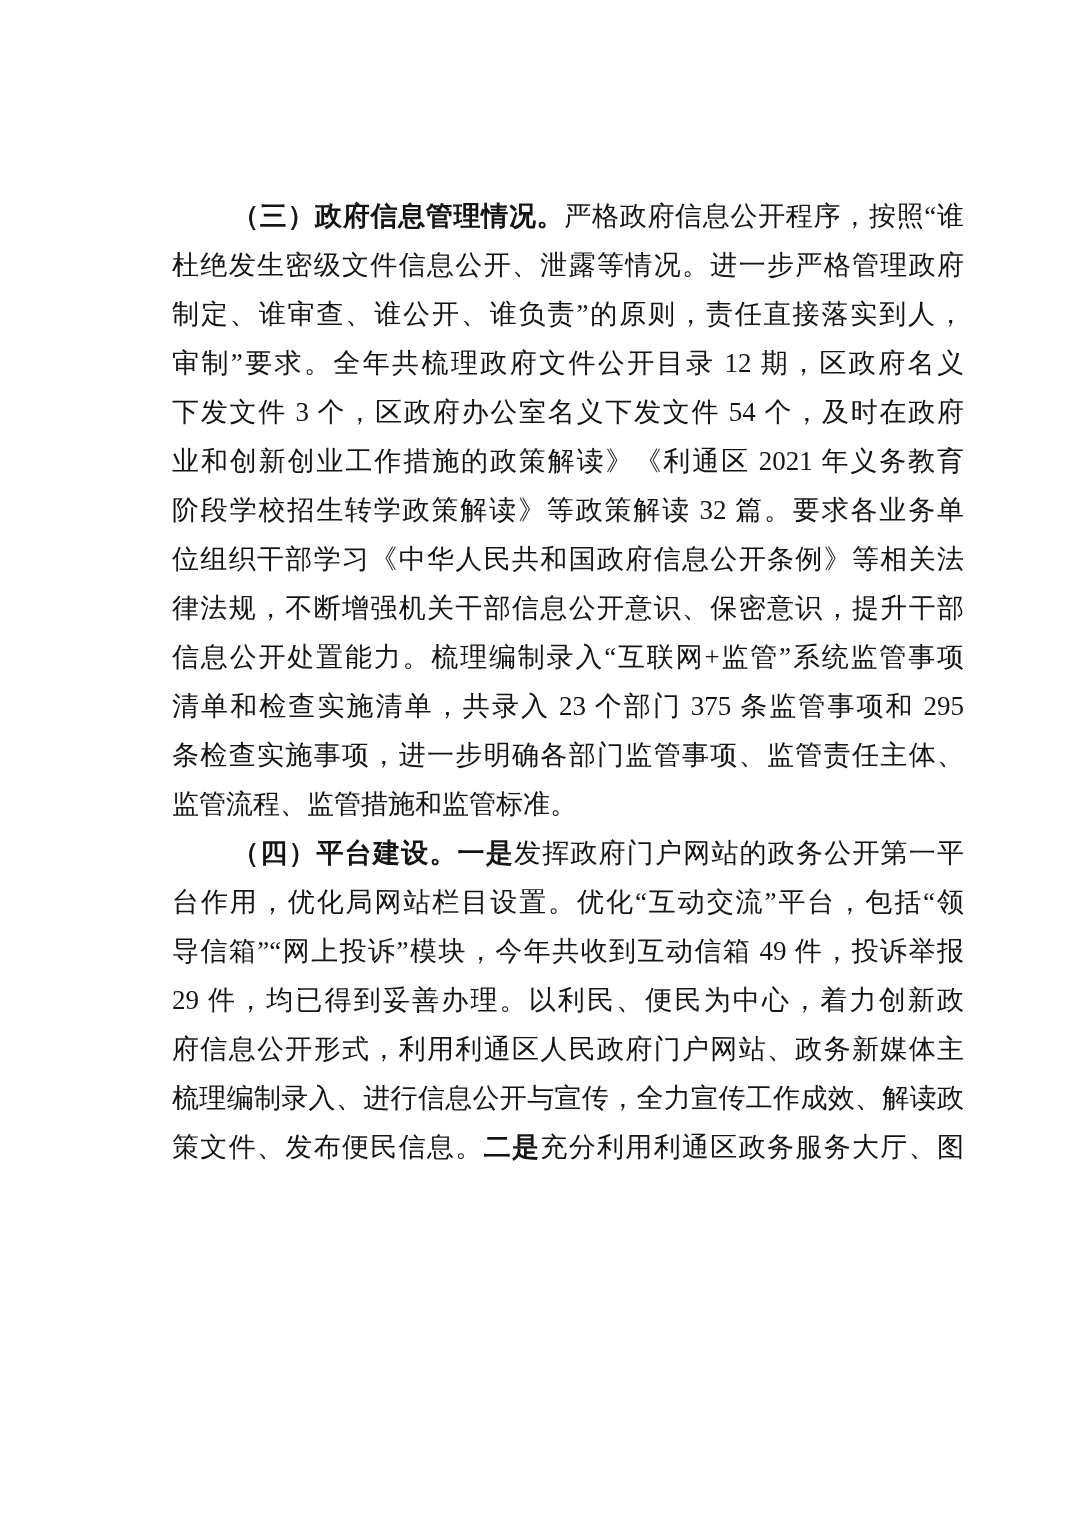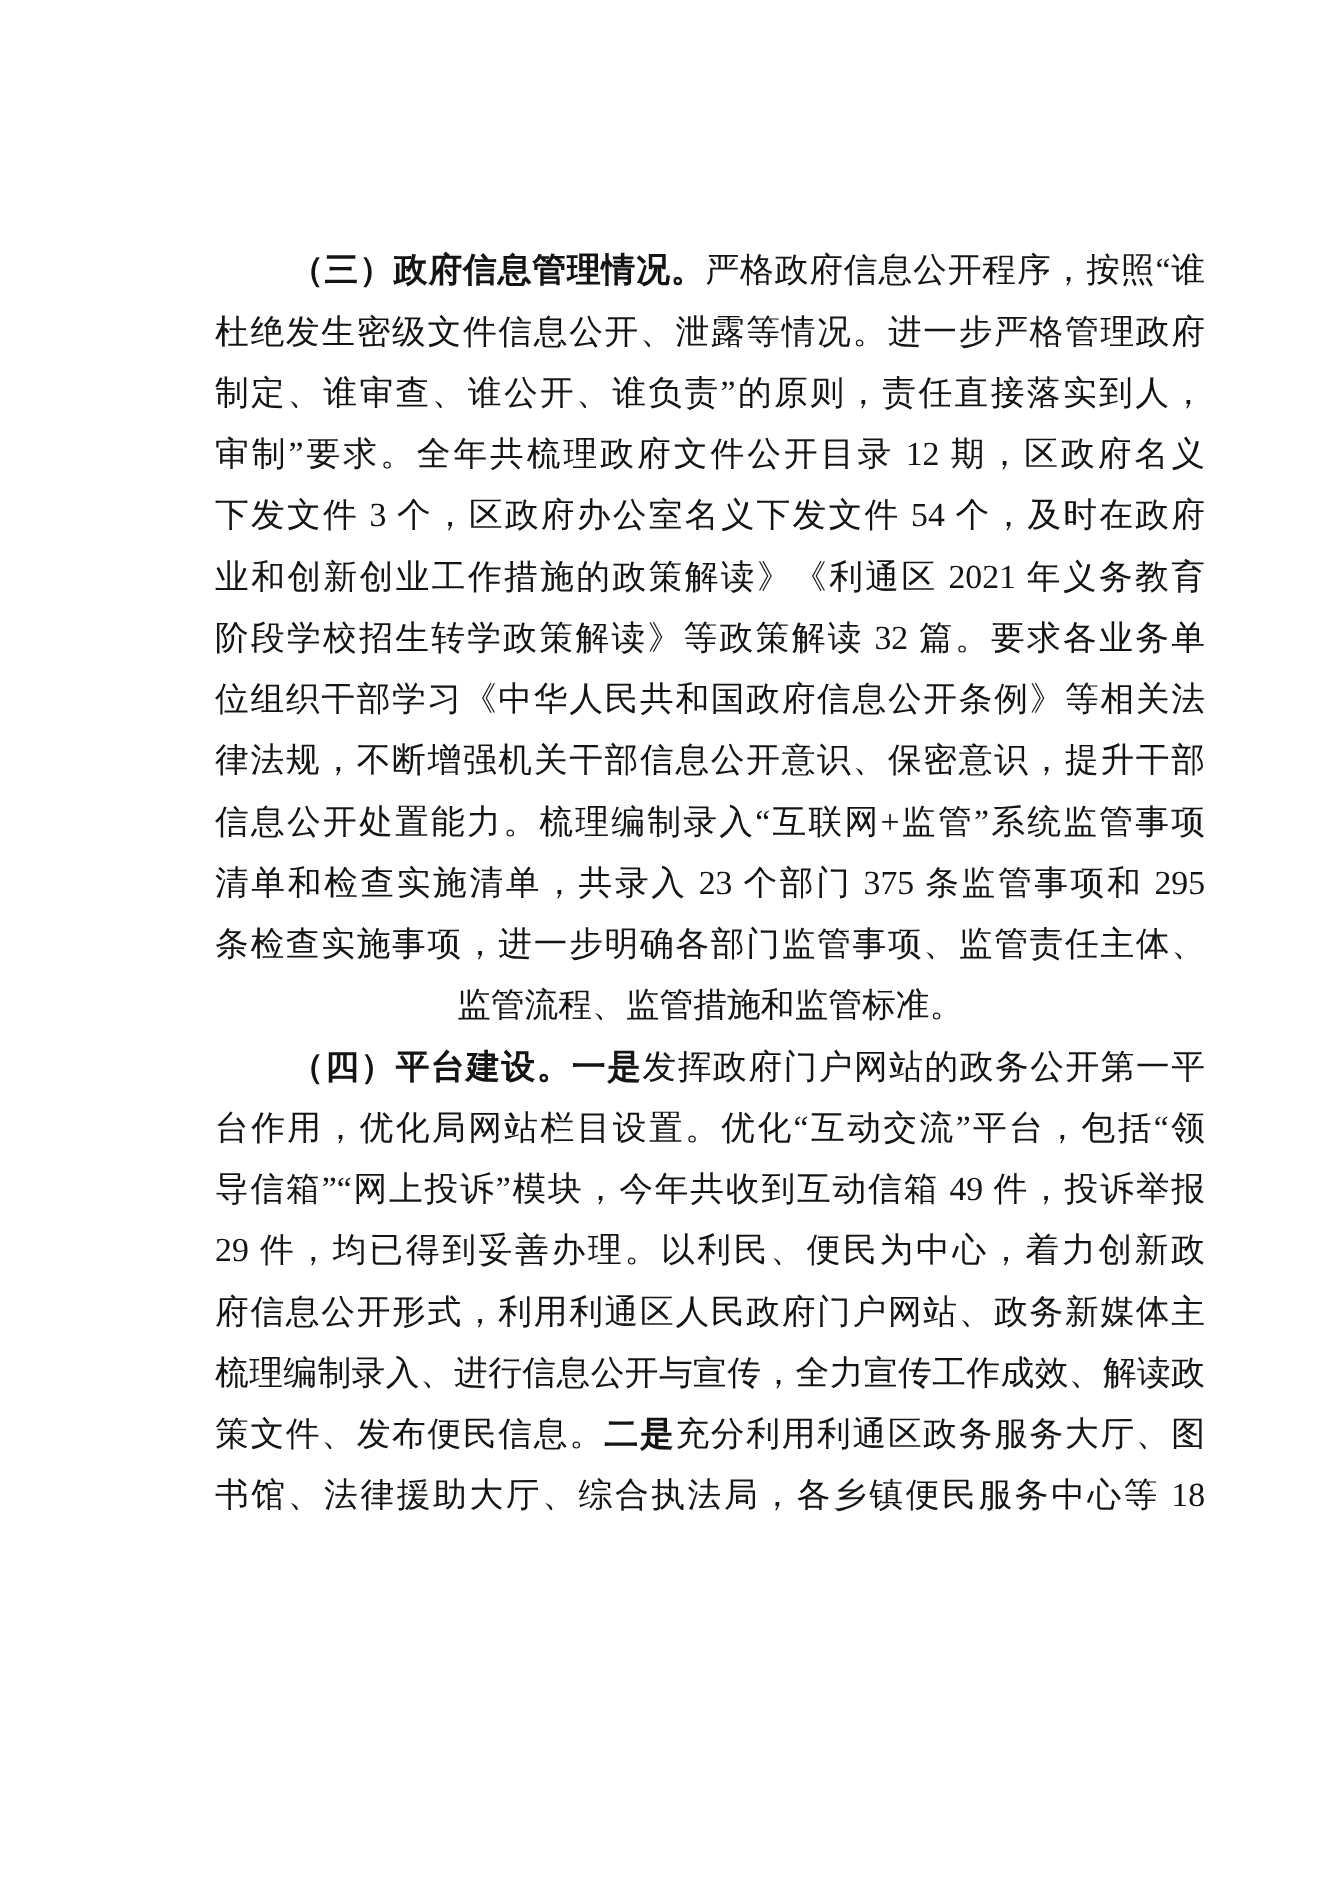"监管流程、监管措施和监管标准。" .line { text-align: center -> left }
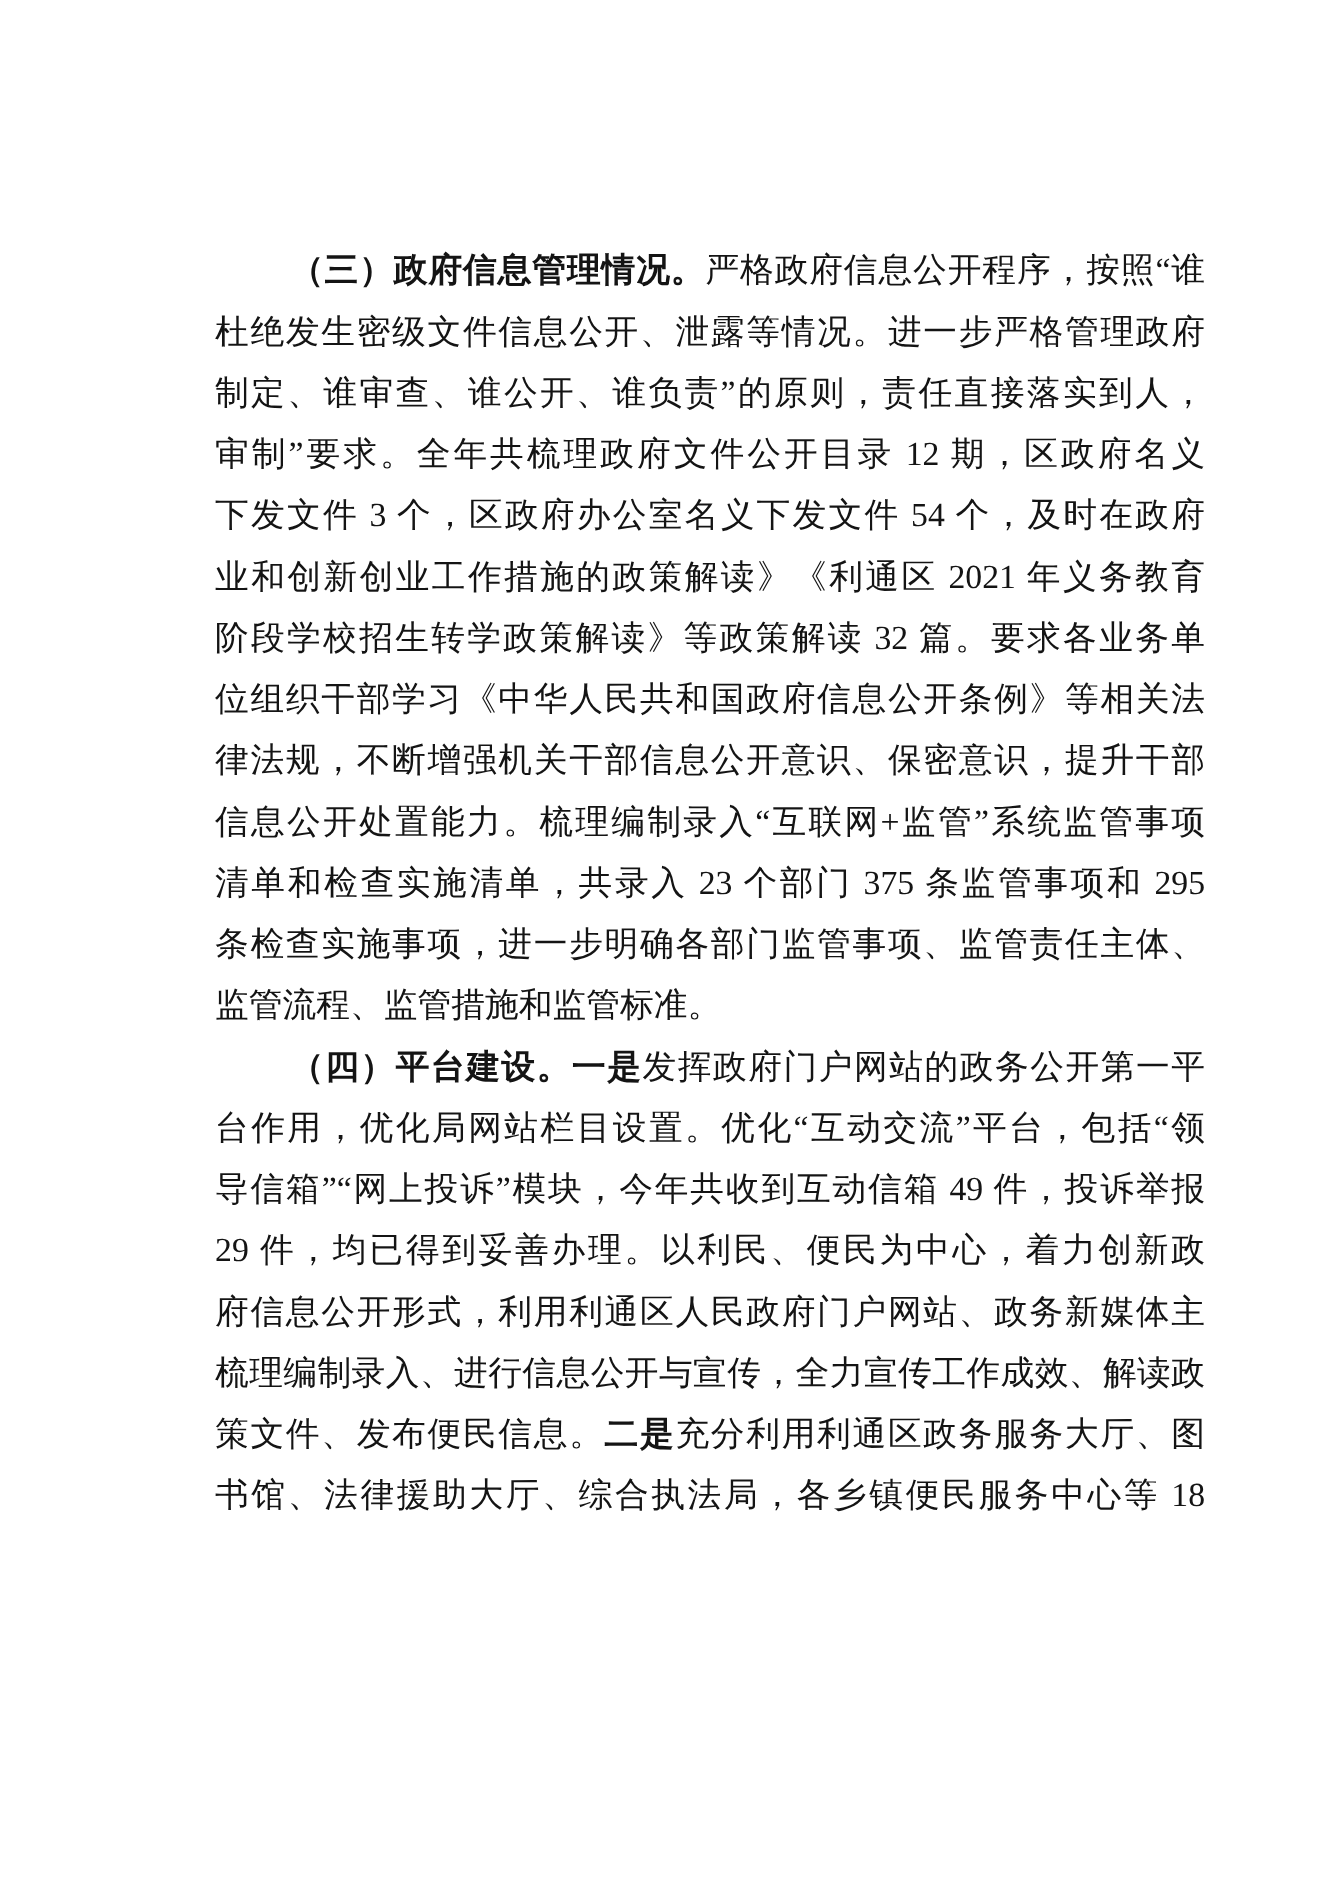"书馆、法律援助大厅、综合执法局，各乡镇便民服务中心等 18" div.line { html: <div><span>书馆、法律援助大厅、综合执法局，各乡镇便民服务中心等 18</span></div> -> none }
